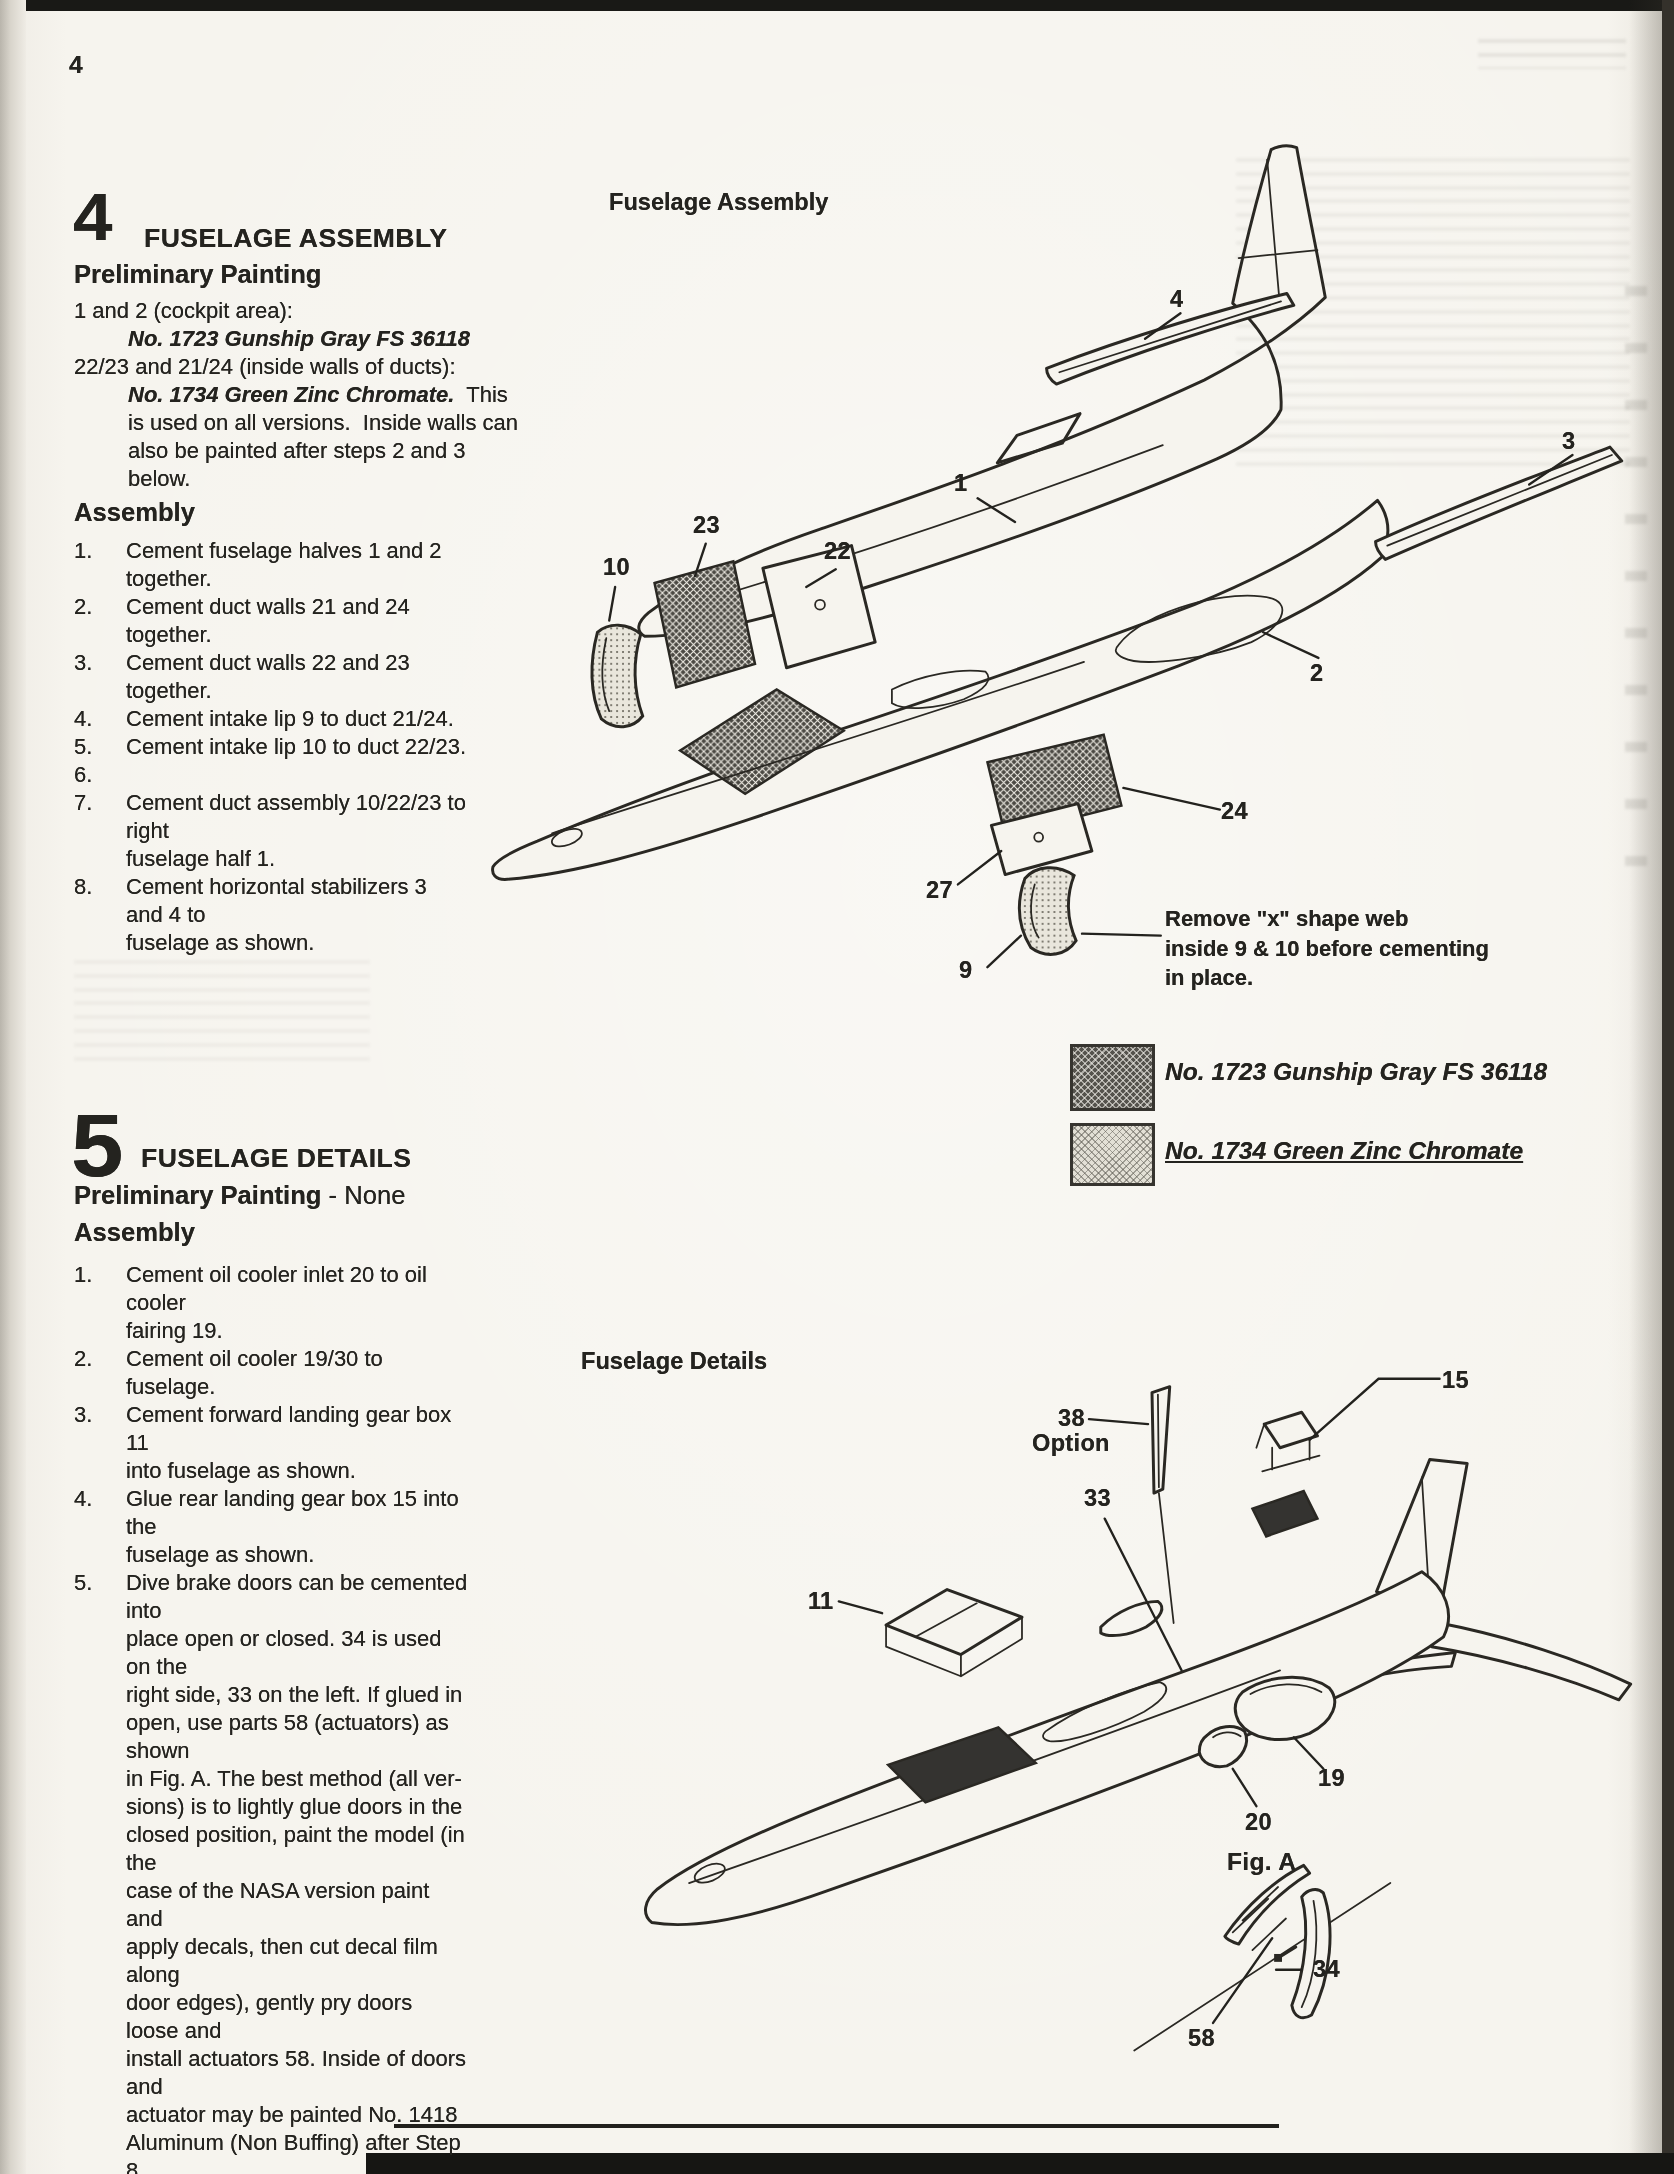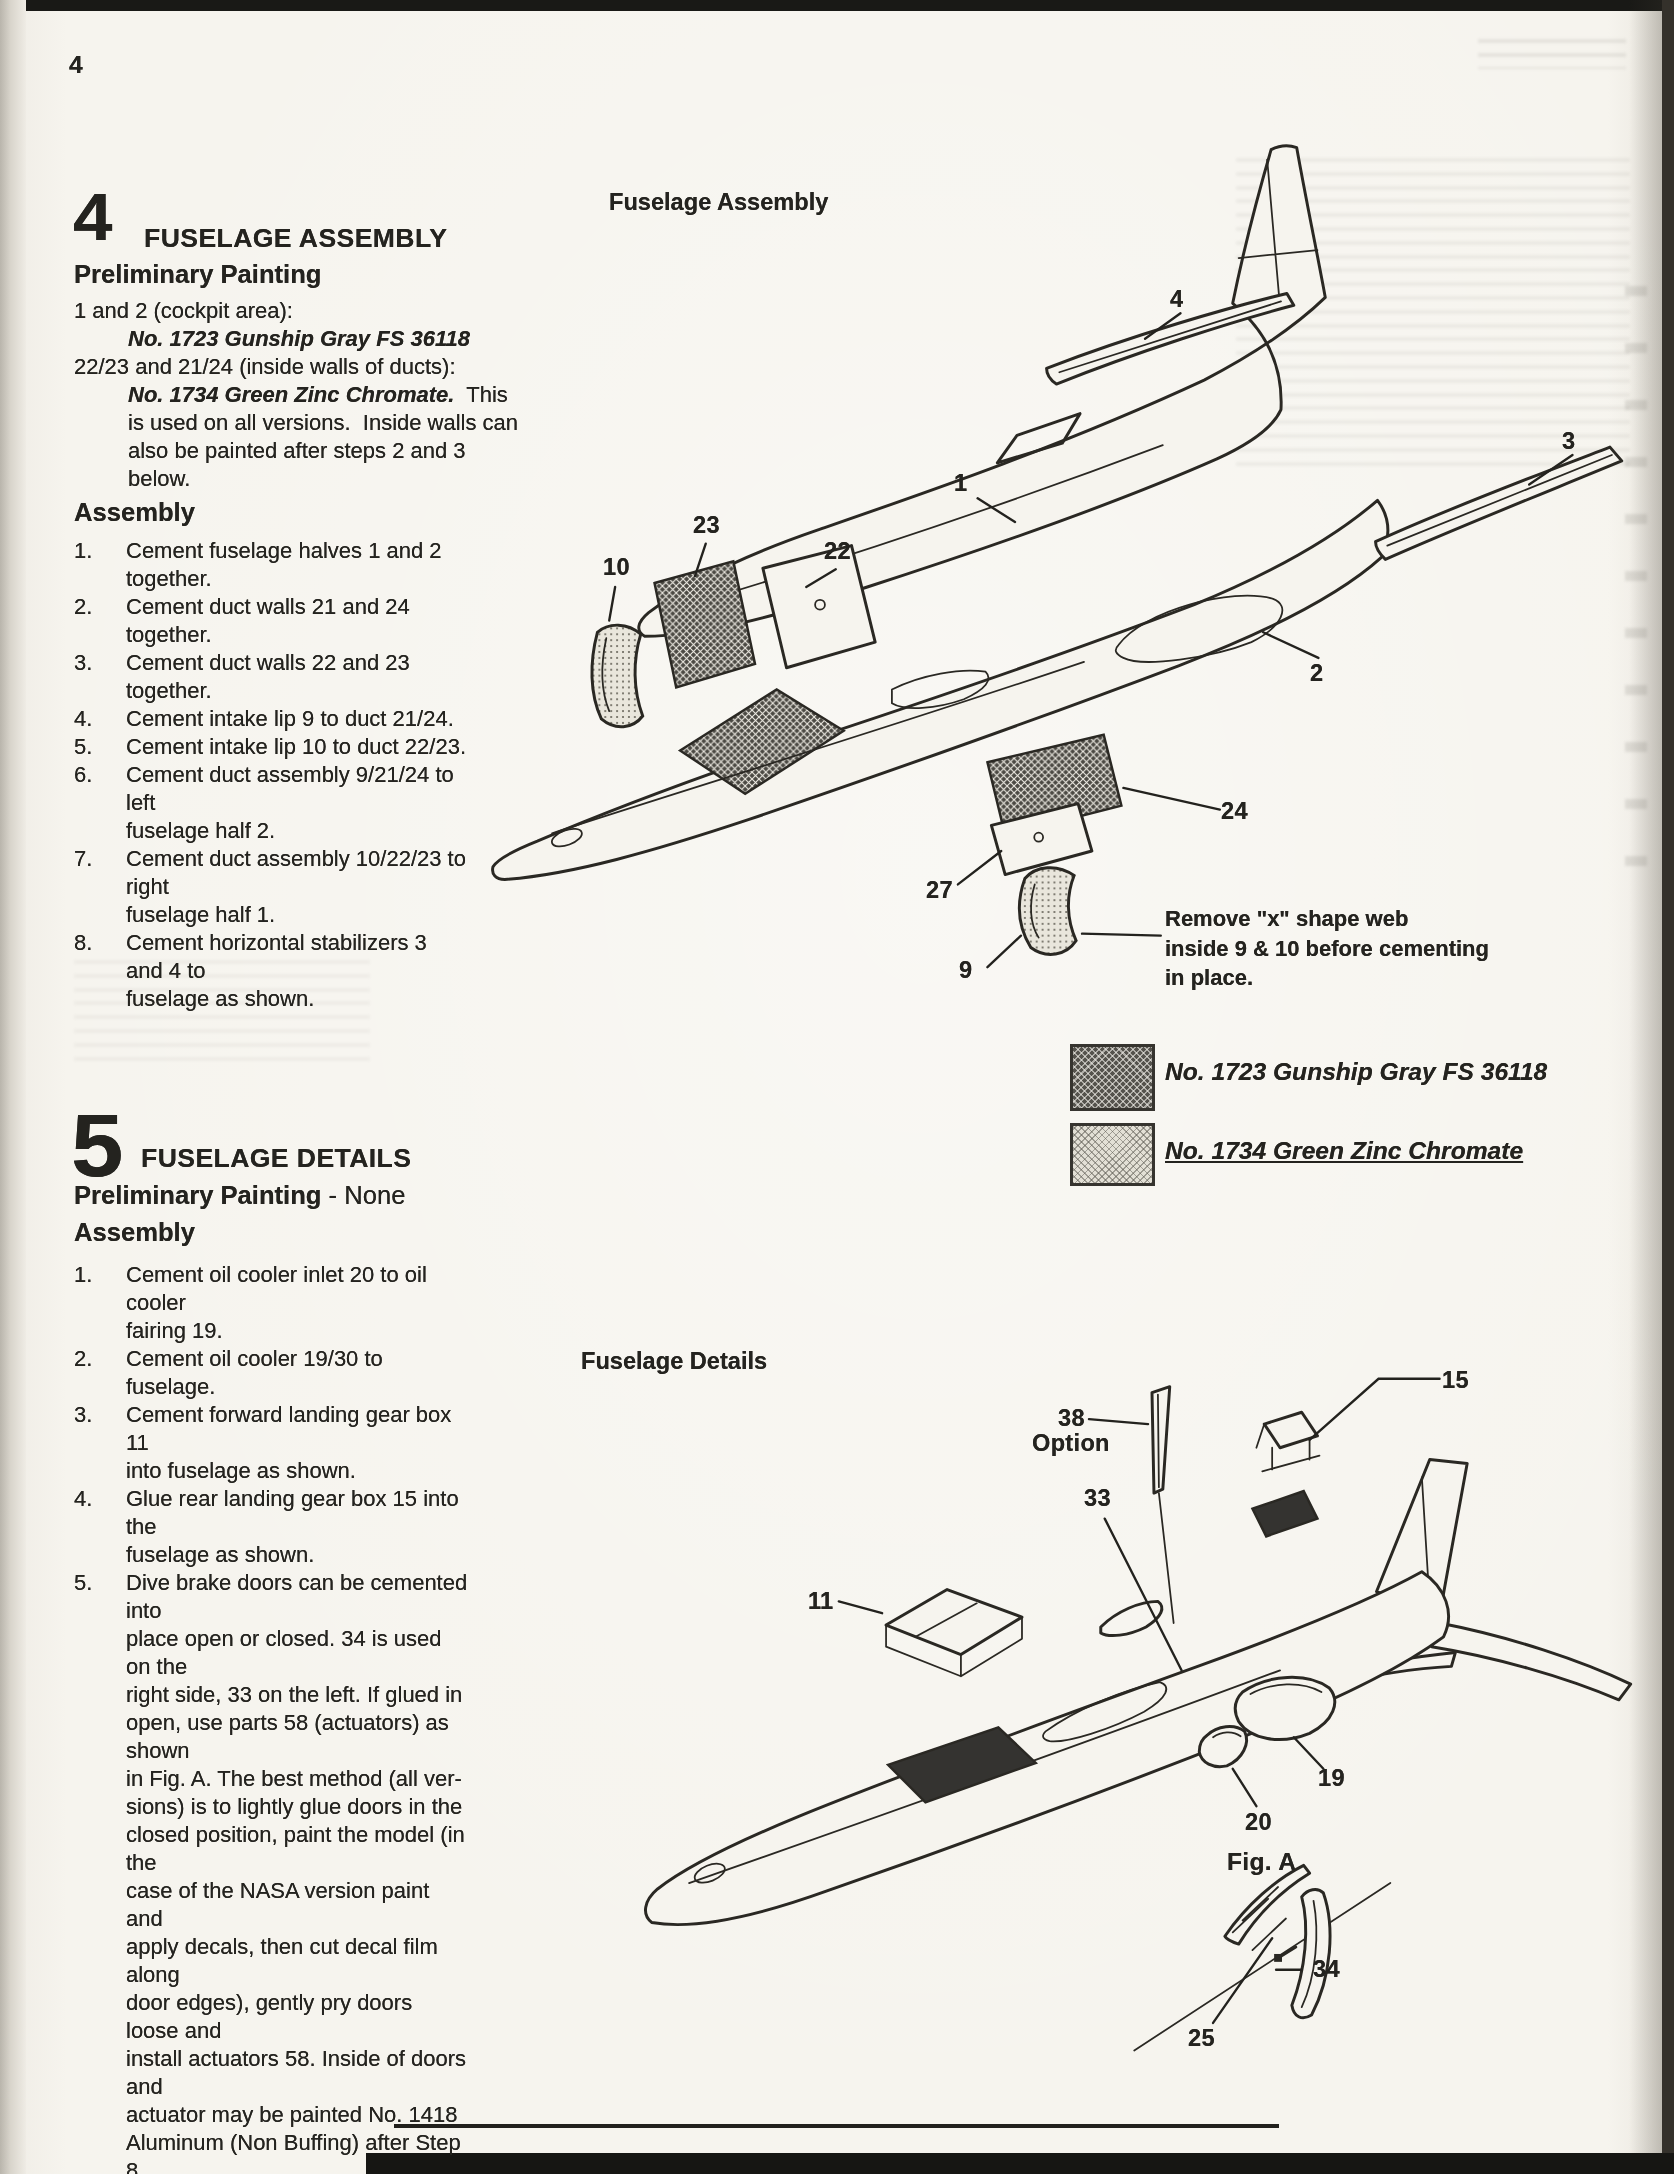"Cement duct assembly 9/21/24 to" div.txt { html: <div>Cement duct assembly 9/21/24 to left fuselage half 2.</div> -> none }
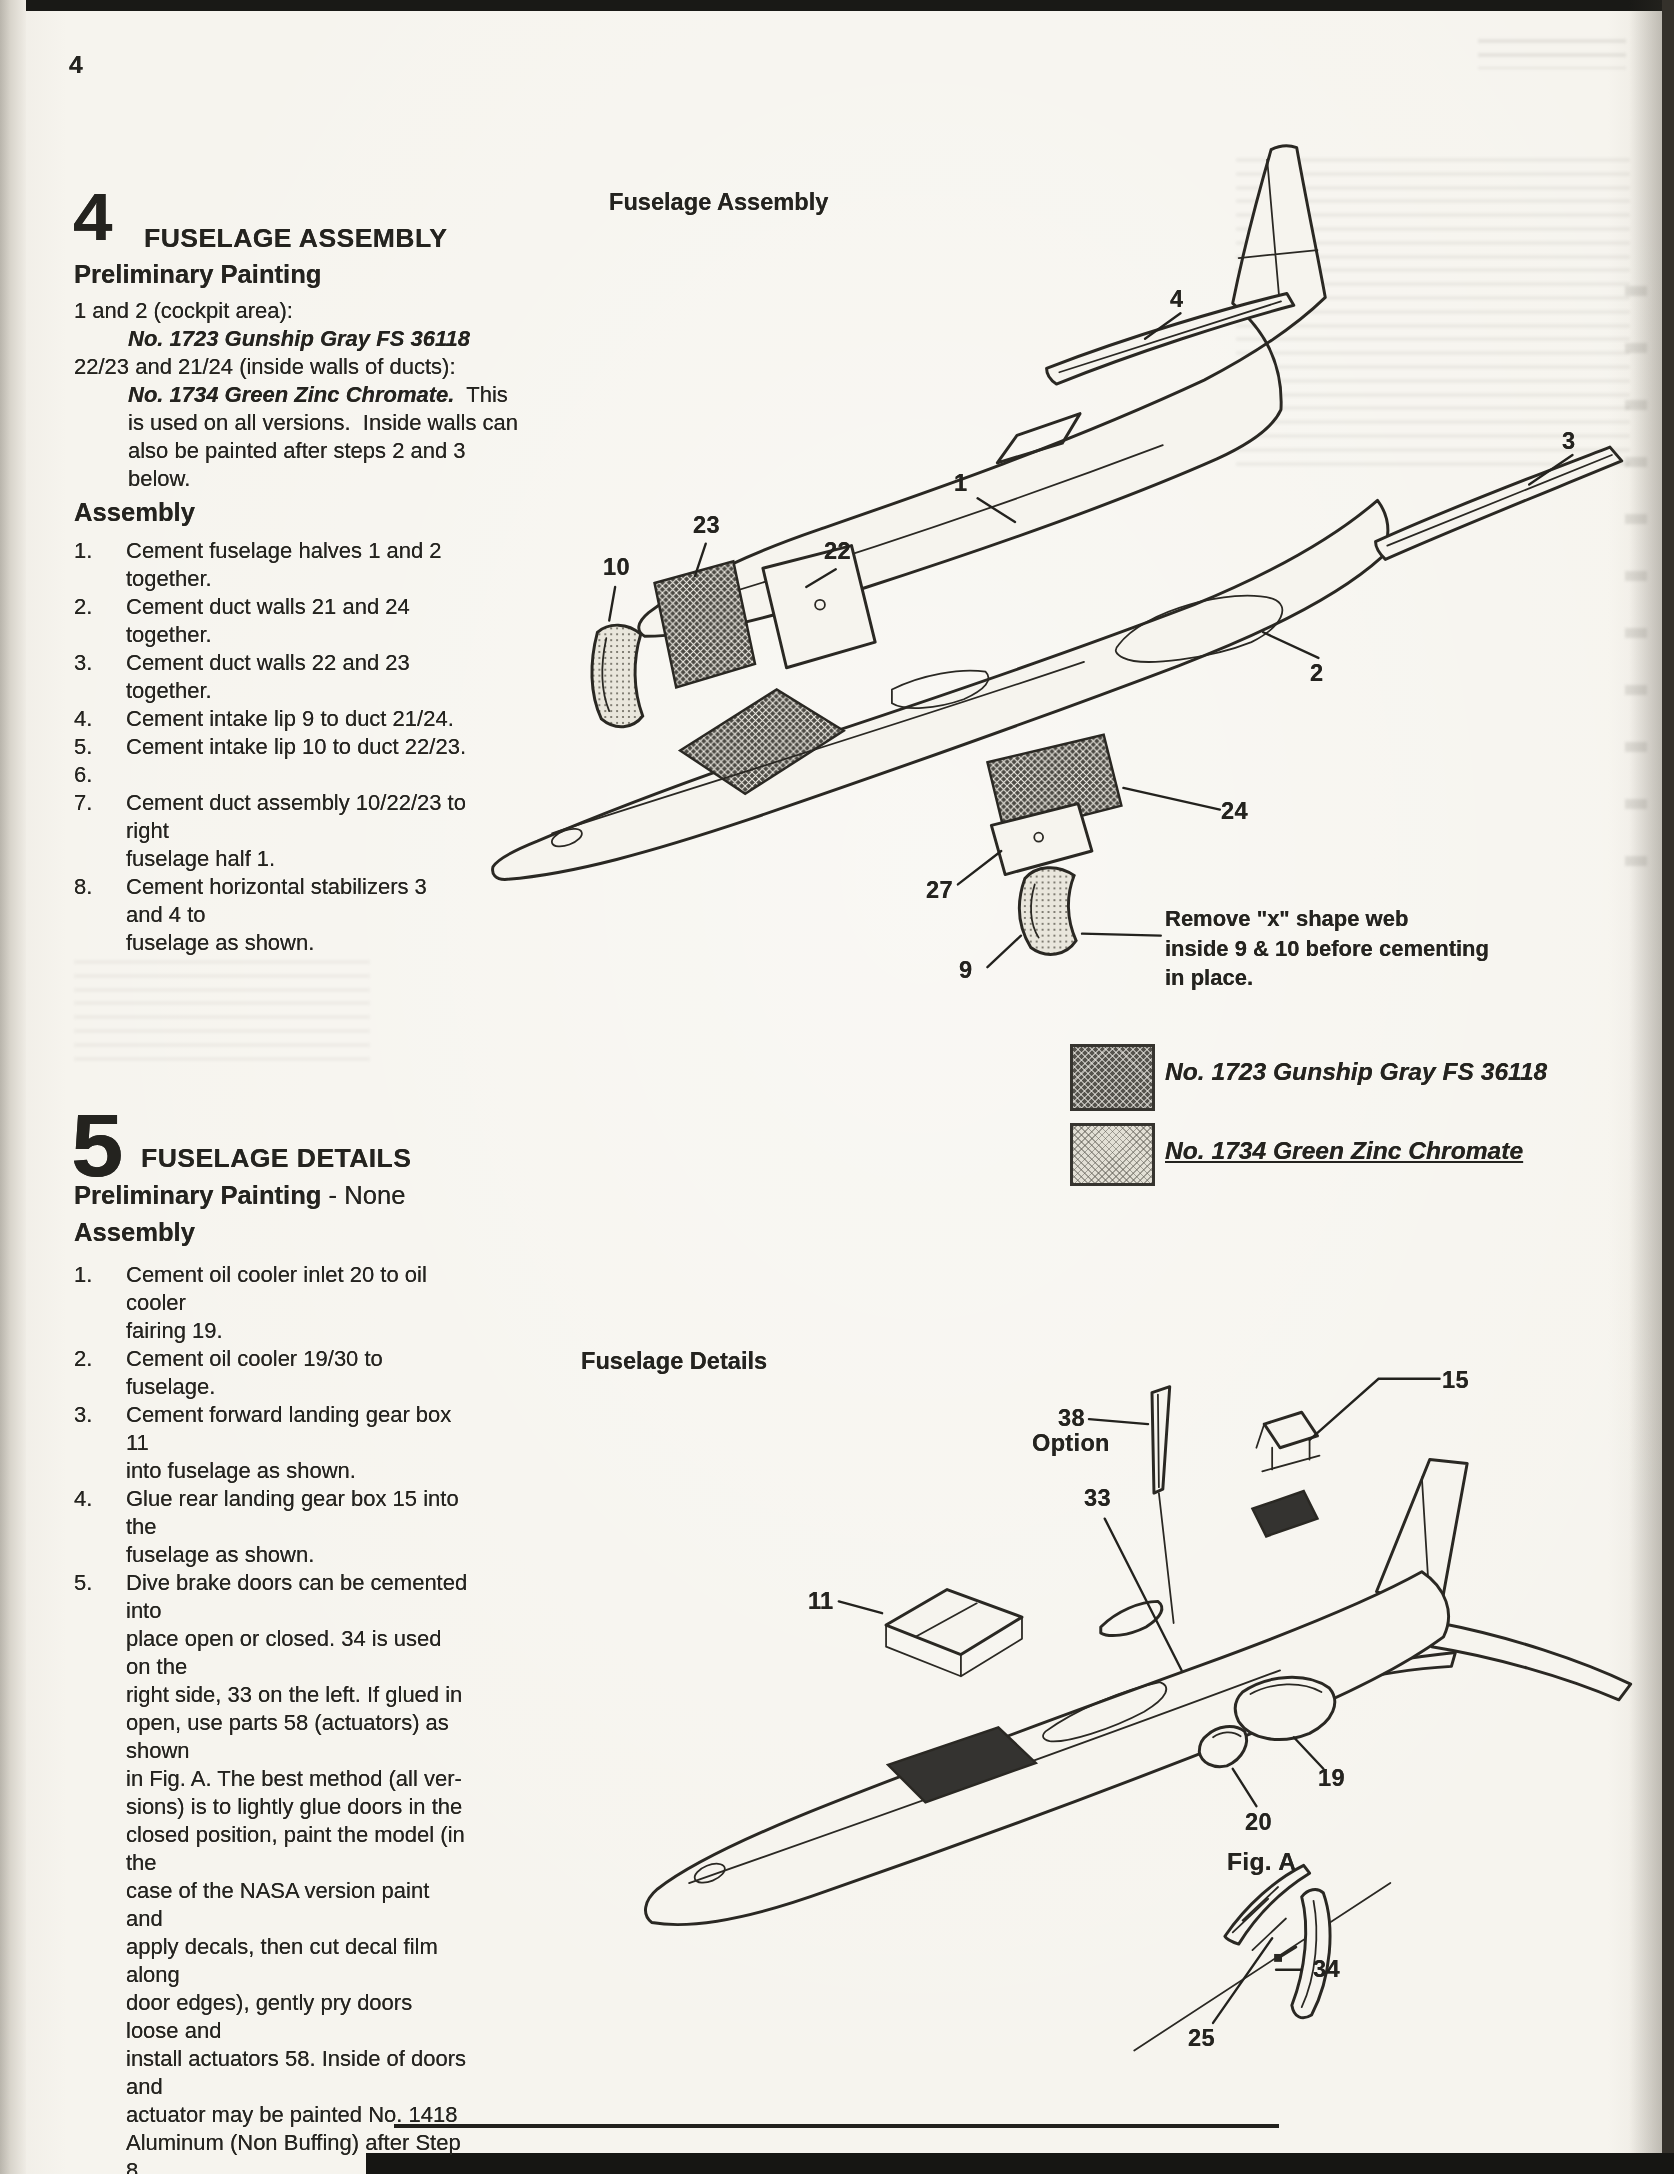"25" div.plabel { text: 25 -> 58 }
